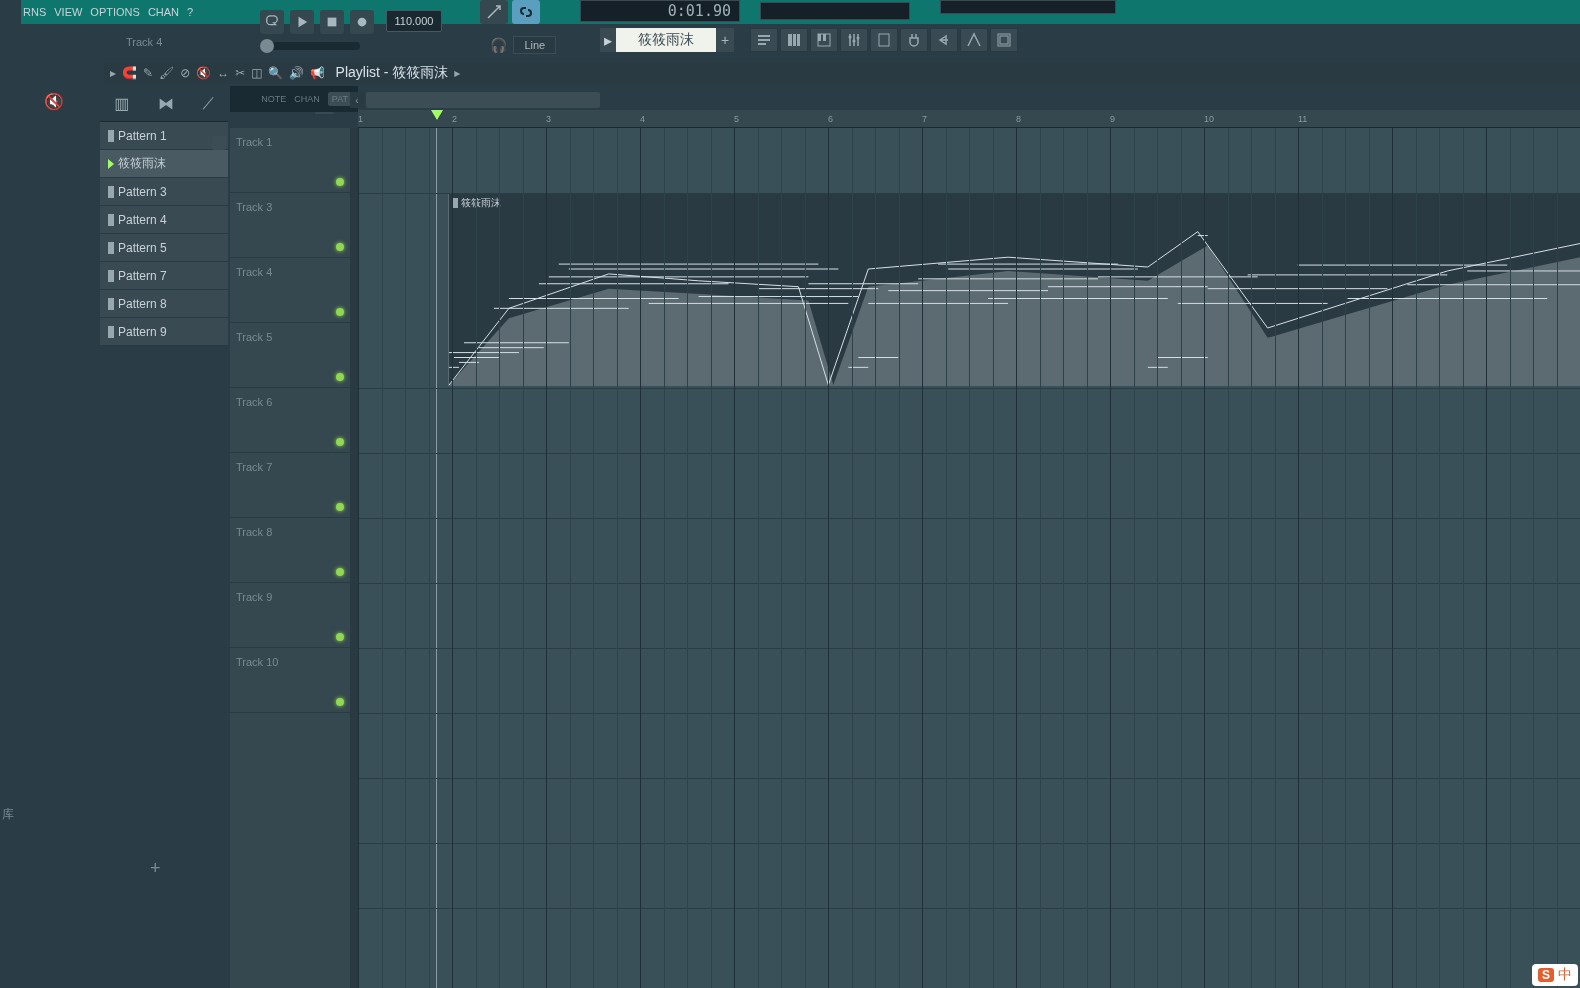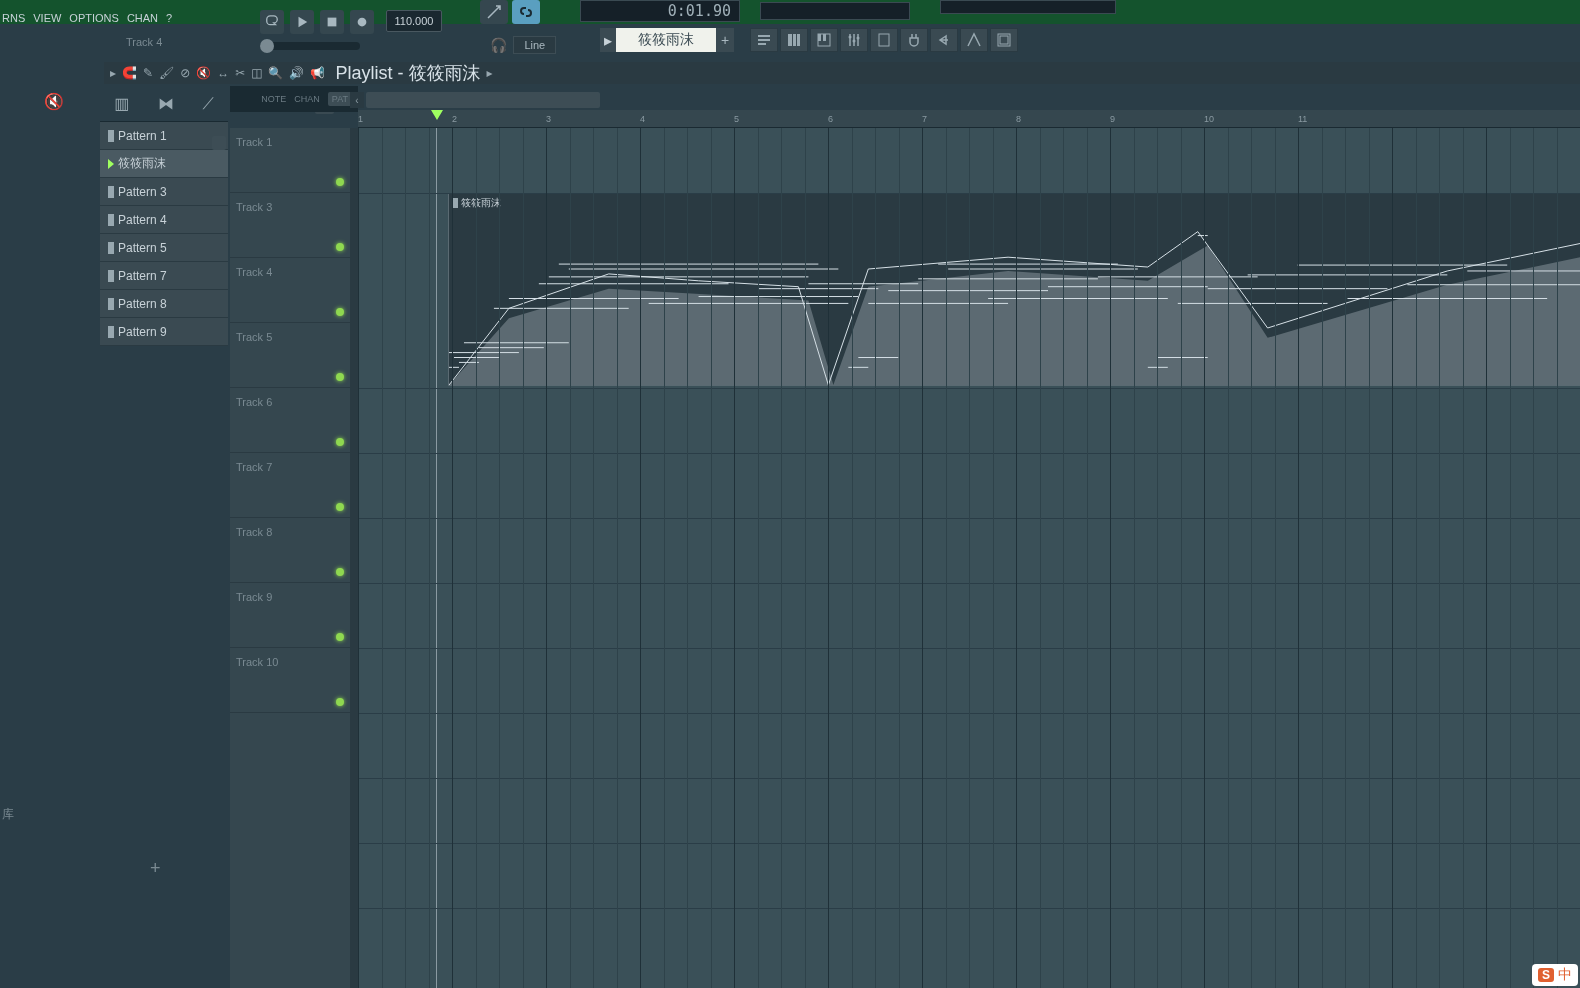"RNS" .menubar { align-items: flex-end -> center; background: #14532d -> #0f766e; margin-left: none -> 21px }
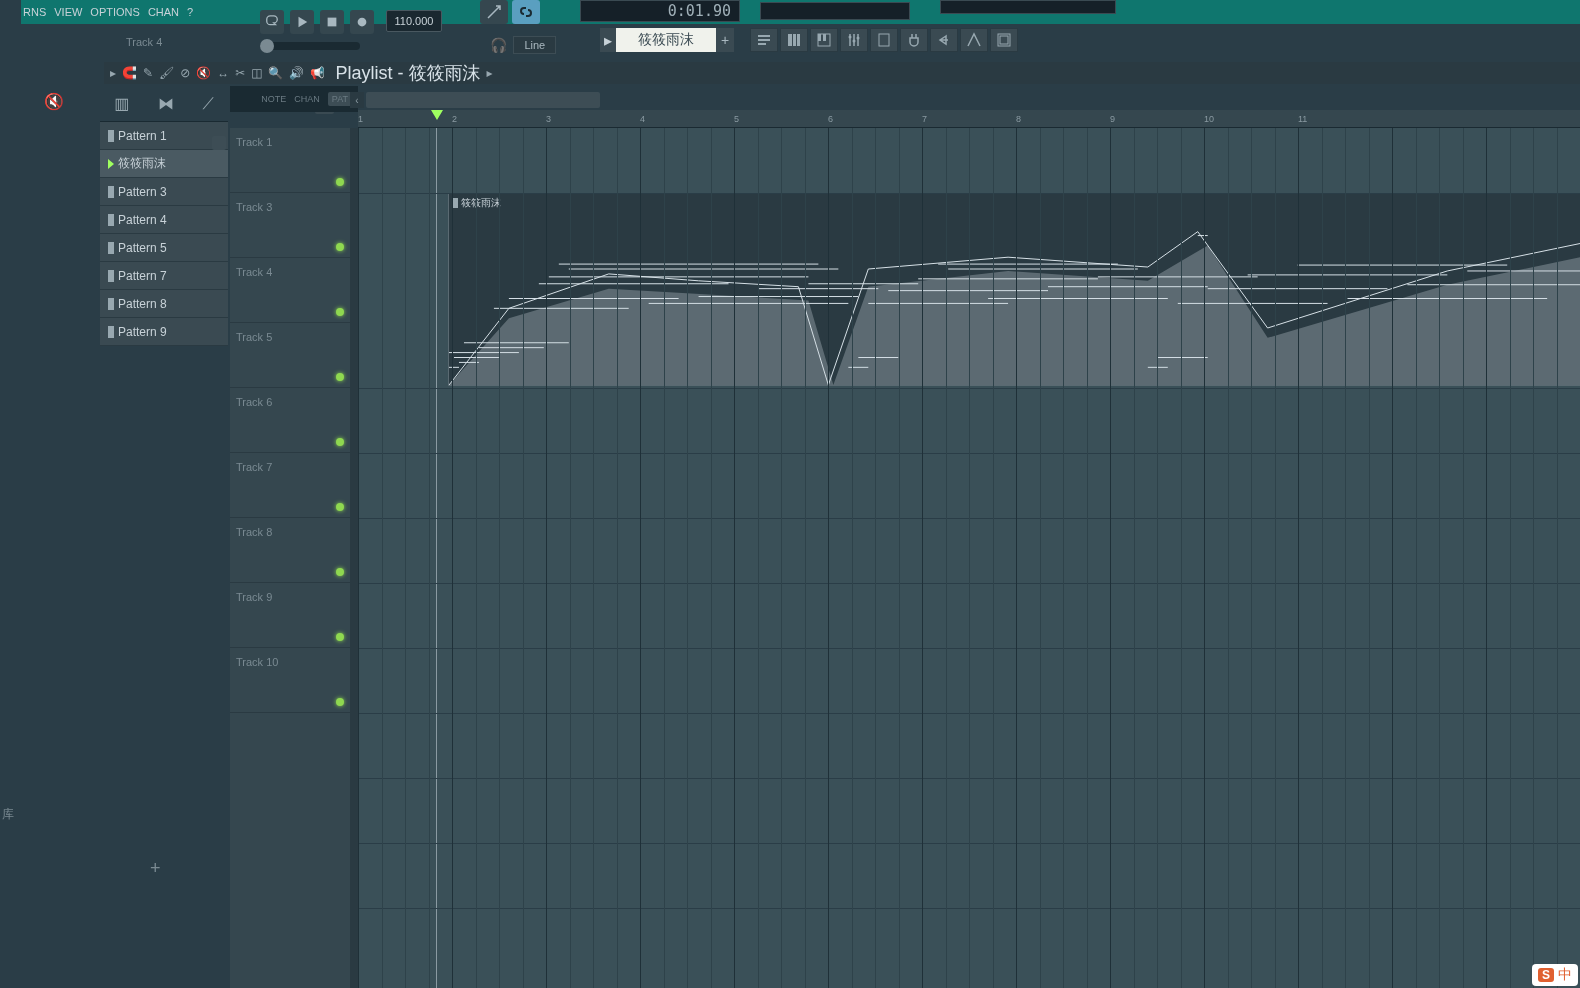"Playlist - 筱筱雨沫" .pl-title { font-size: 18px -> 14px }
